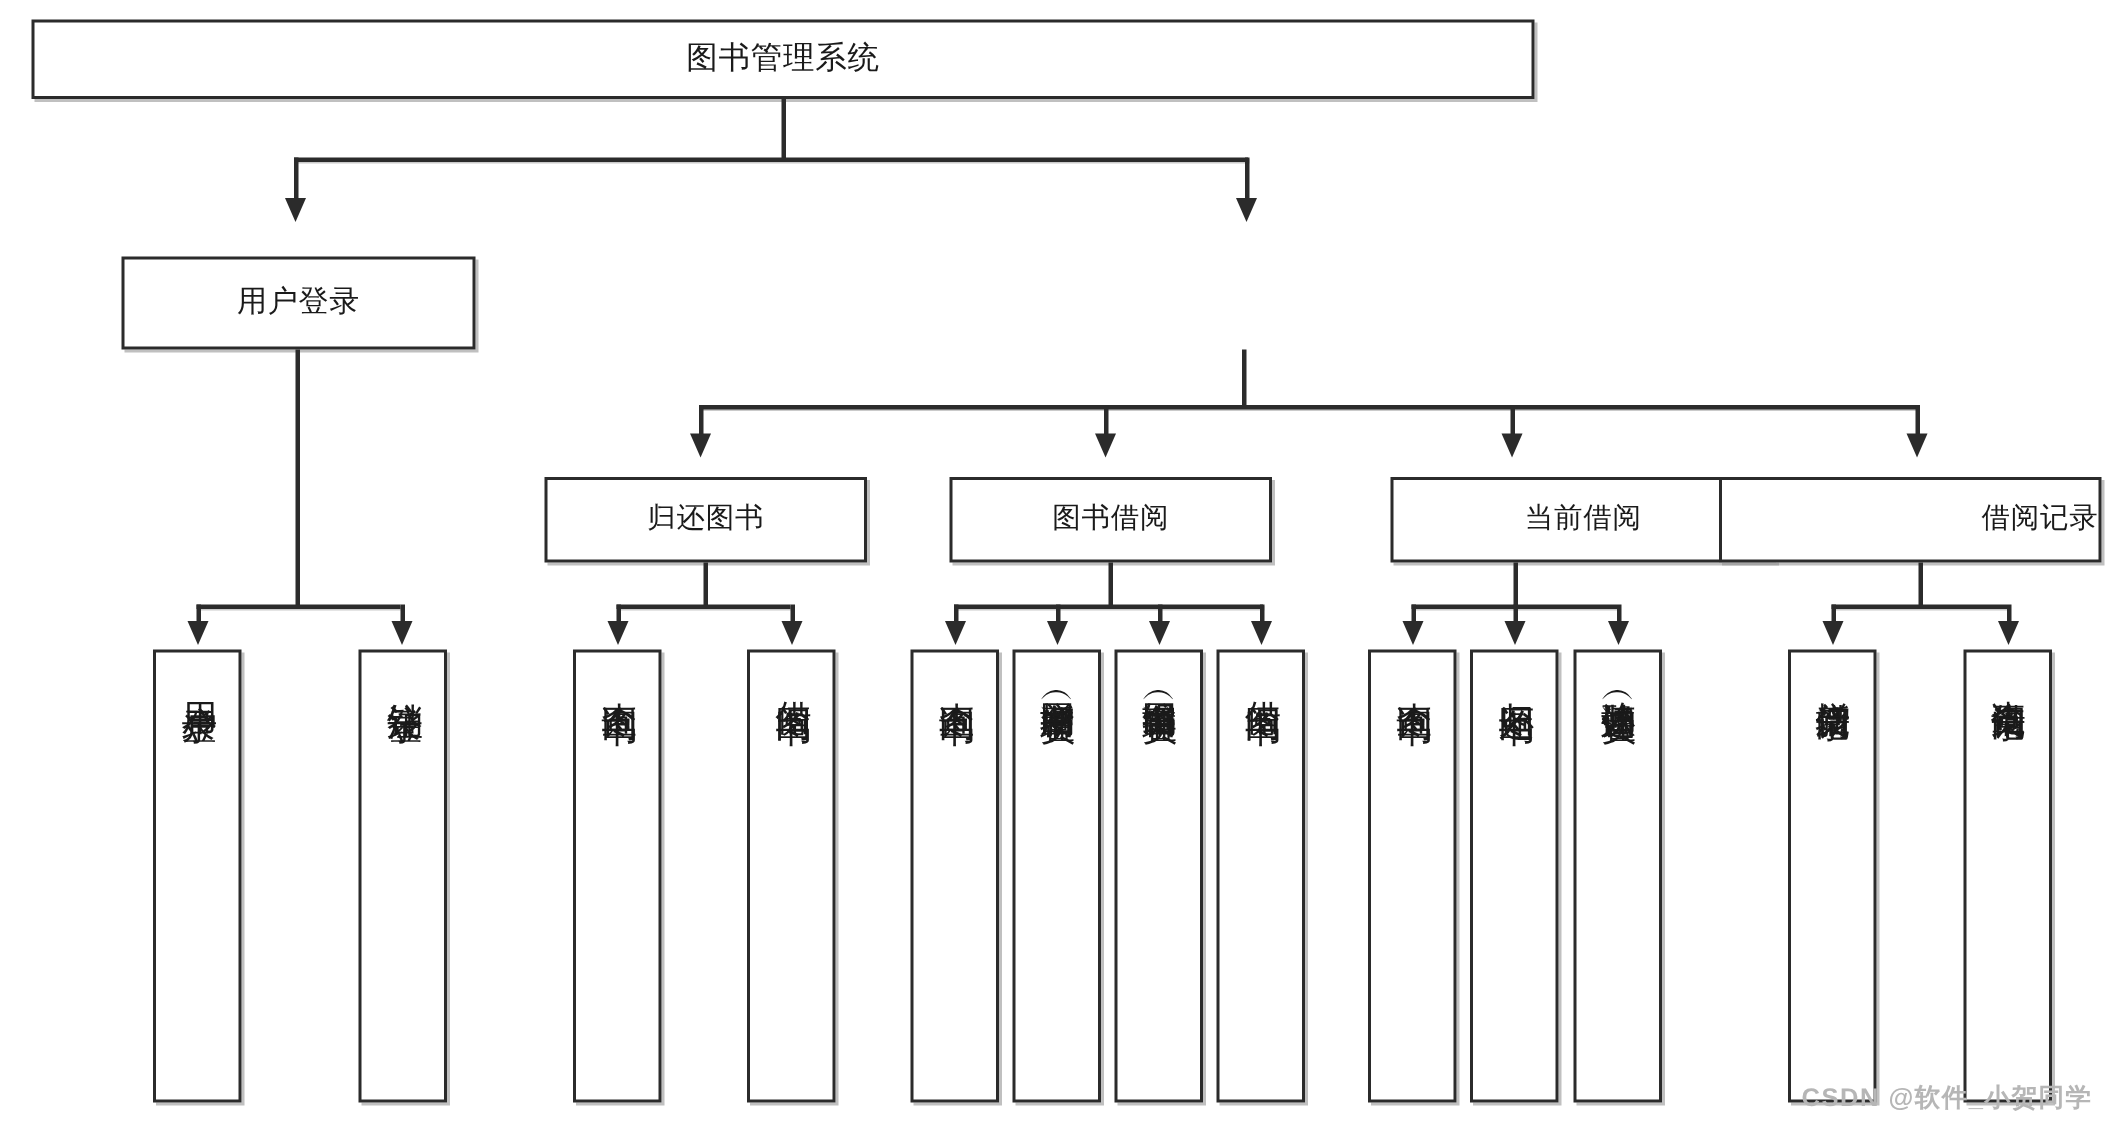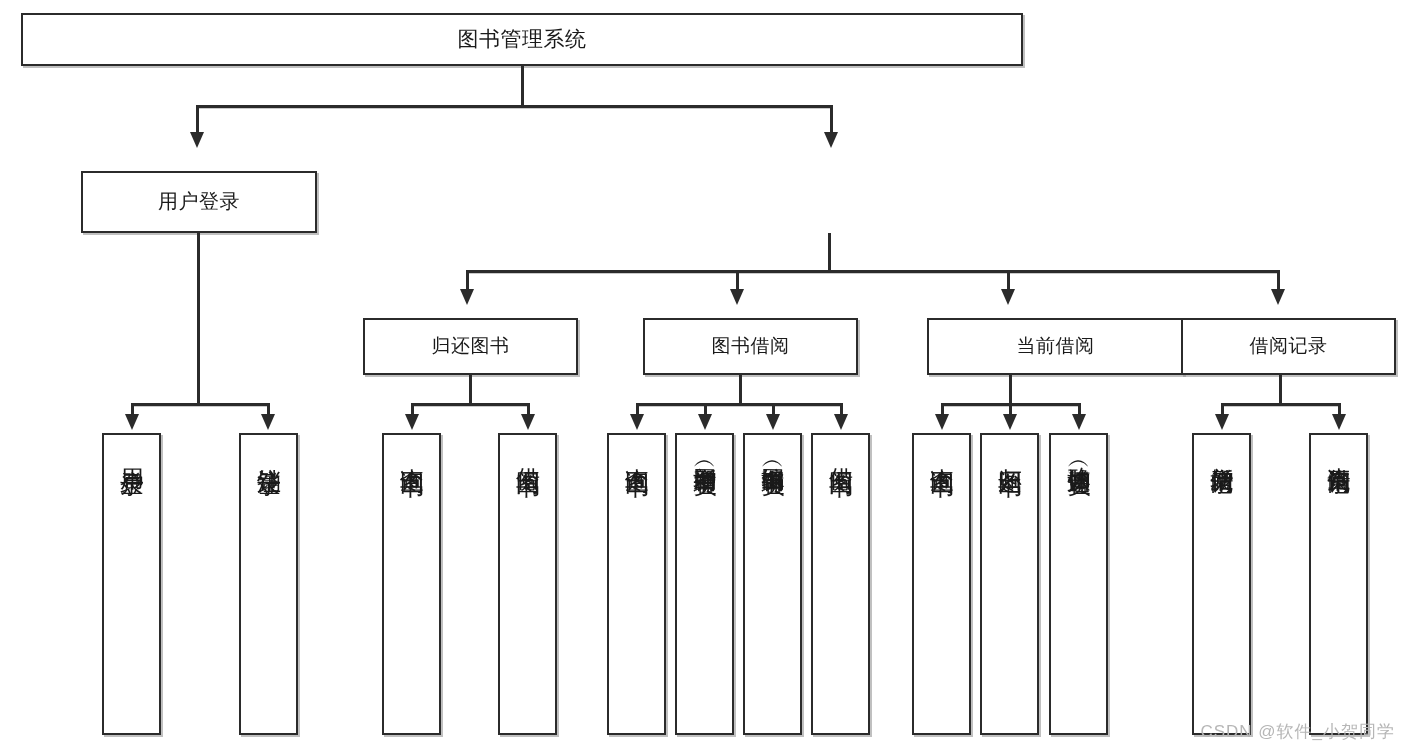"图书借阅" div.node { margin-left: 10px -> none }
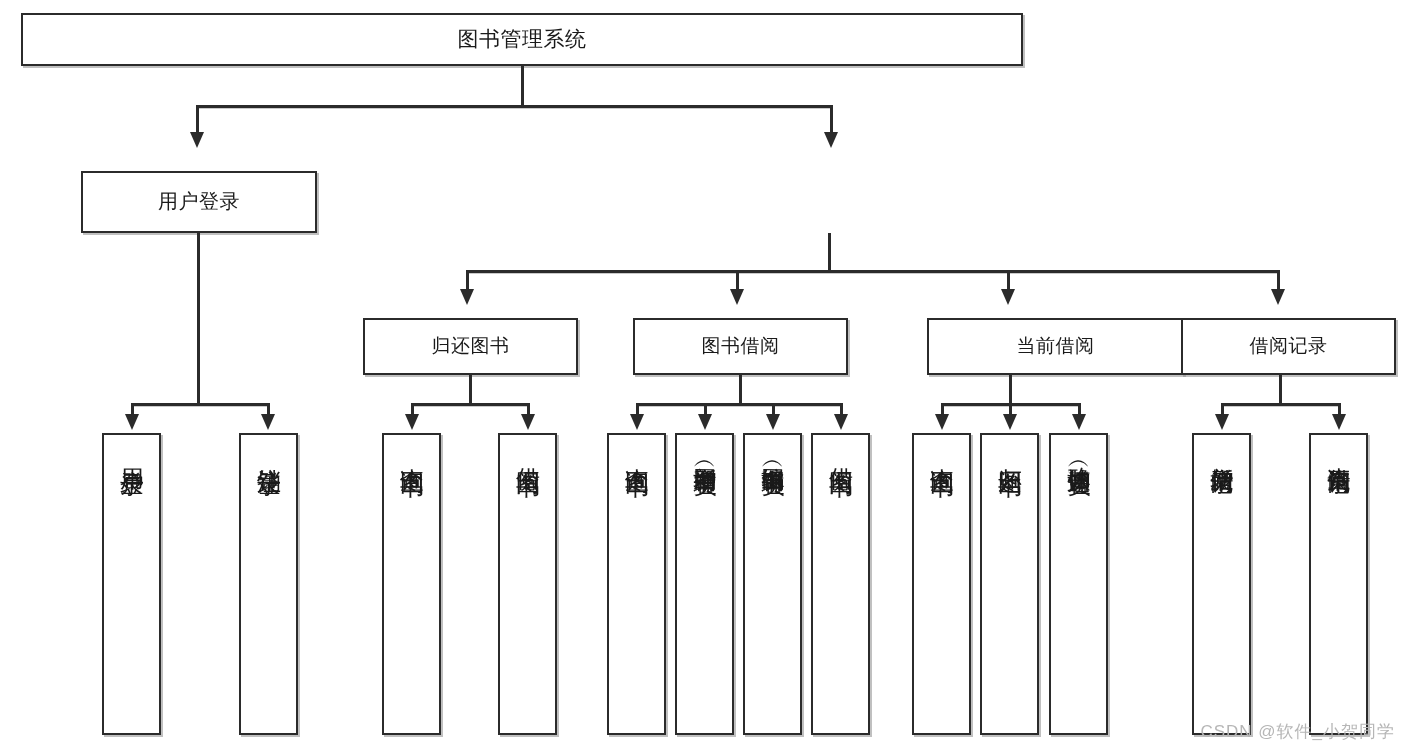"借阅记录" div.node { justify-content: none -> flex-end; left: 1181px -> 1146px; width: 215px -> 255px }
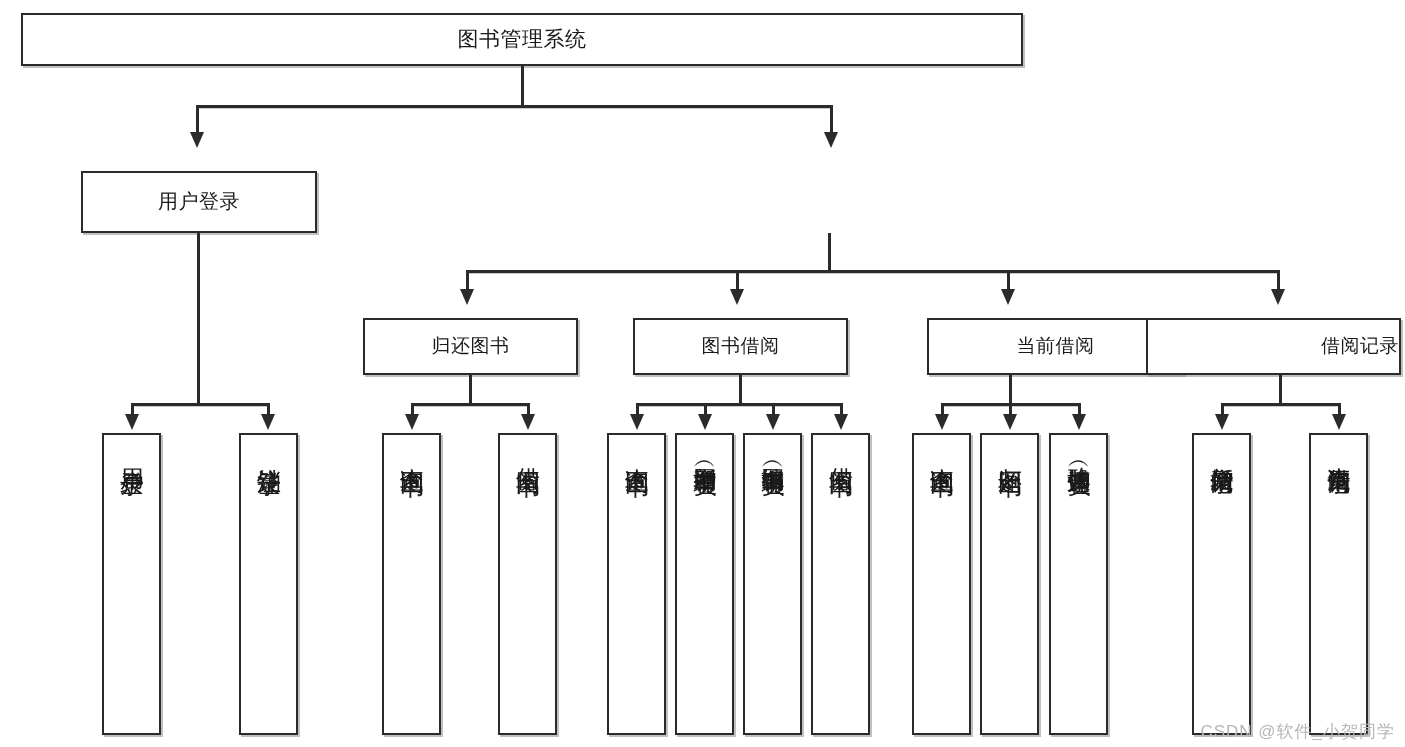"CSDN @软件_小贺同学" #watermark { font-weight: none -> bold }
